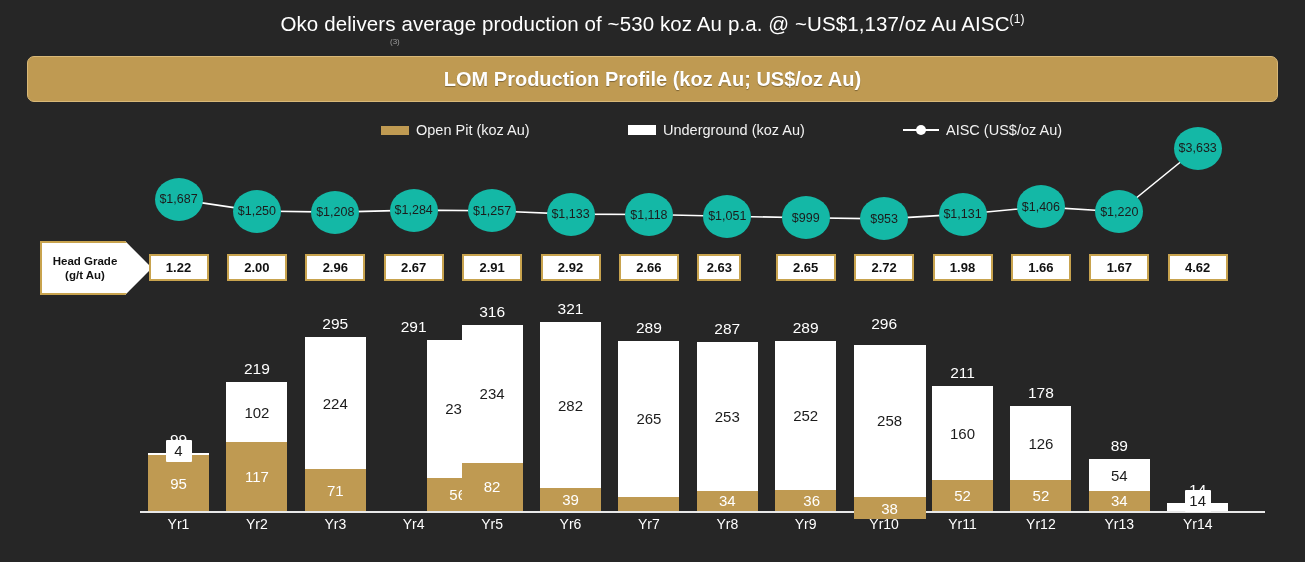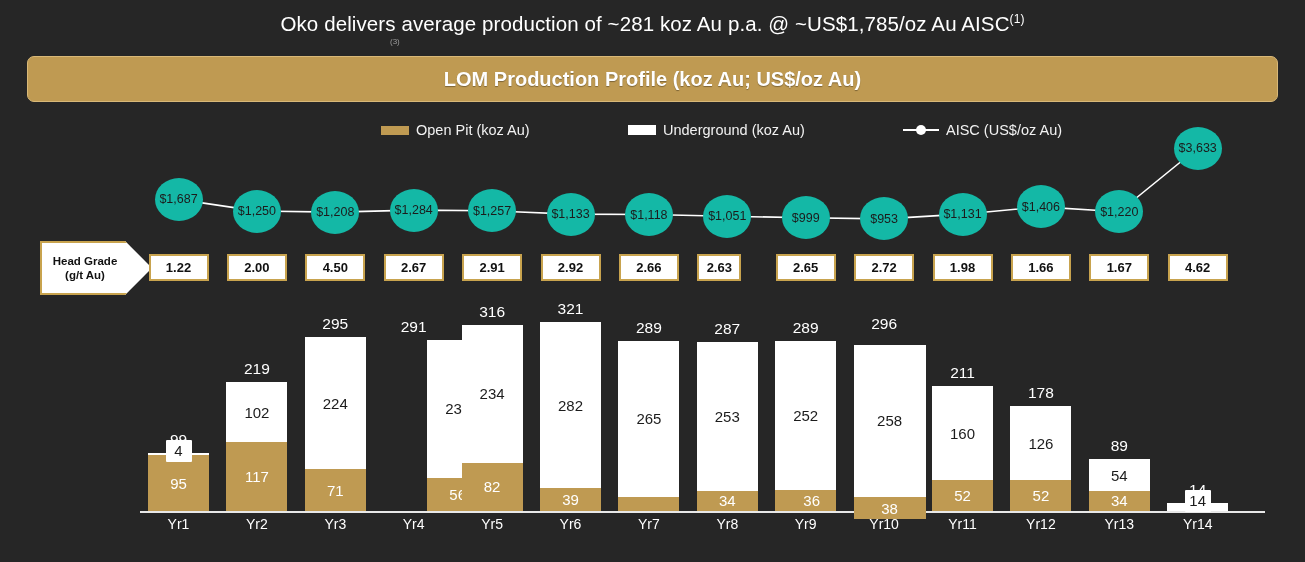"Oko delivers average production of" span { text: 281 koz Au p.a. @ ~US$1,785/oz -> 530 koz Au p.a. @ ~US$1,137/oz }
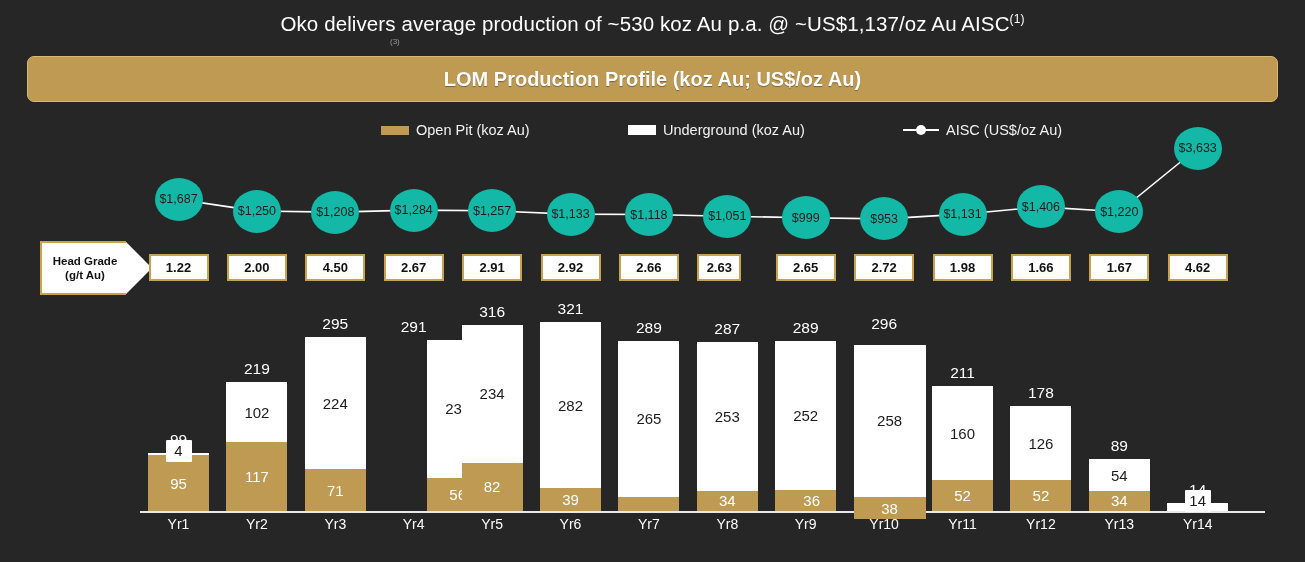"4.50" div.hg-box { text: 4.50 -> 2.96 }
